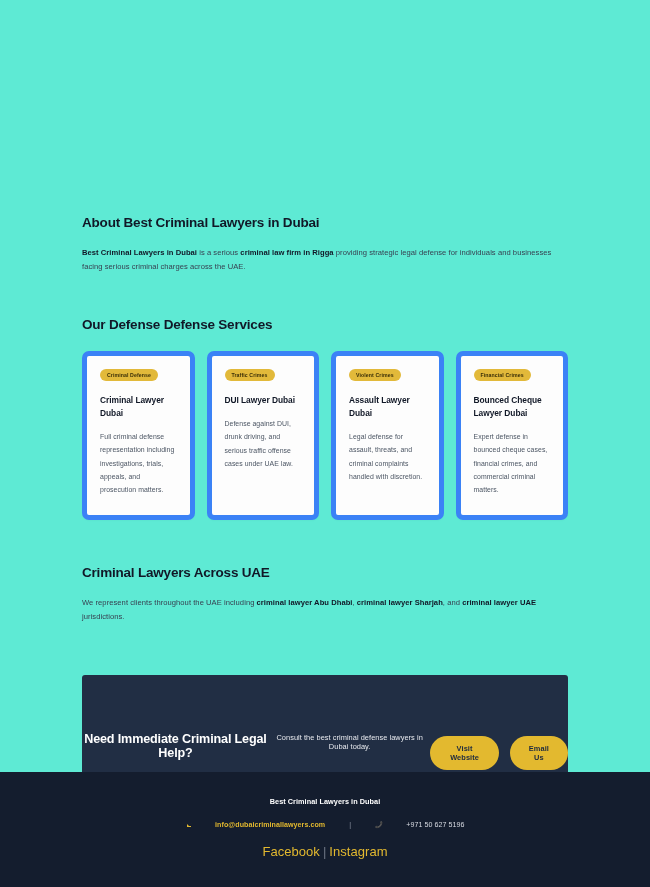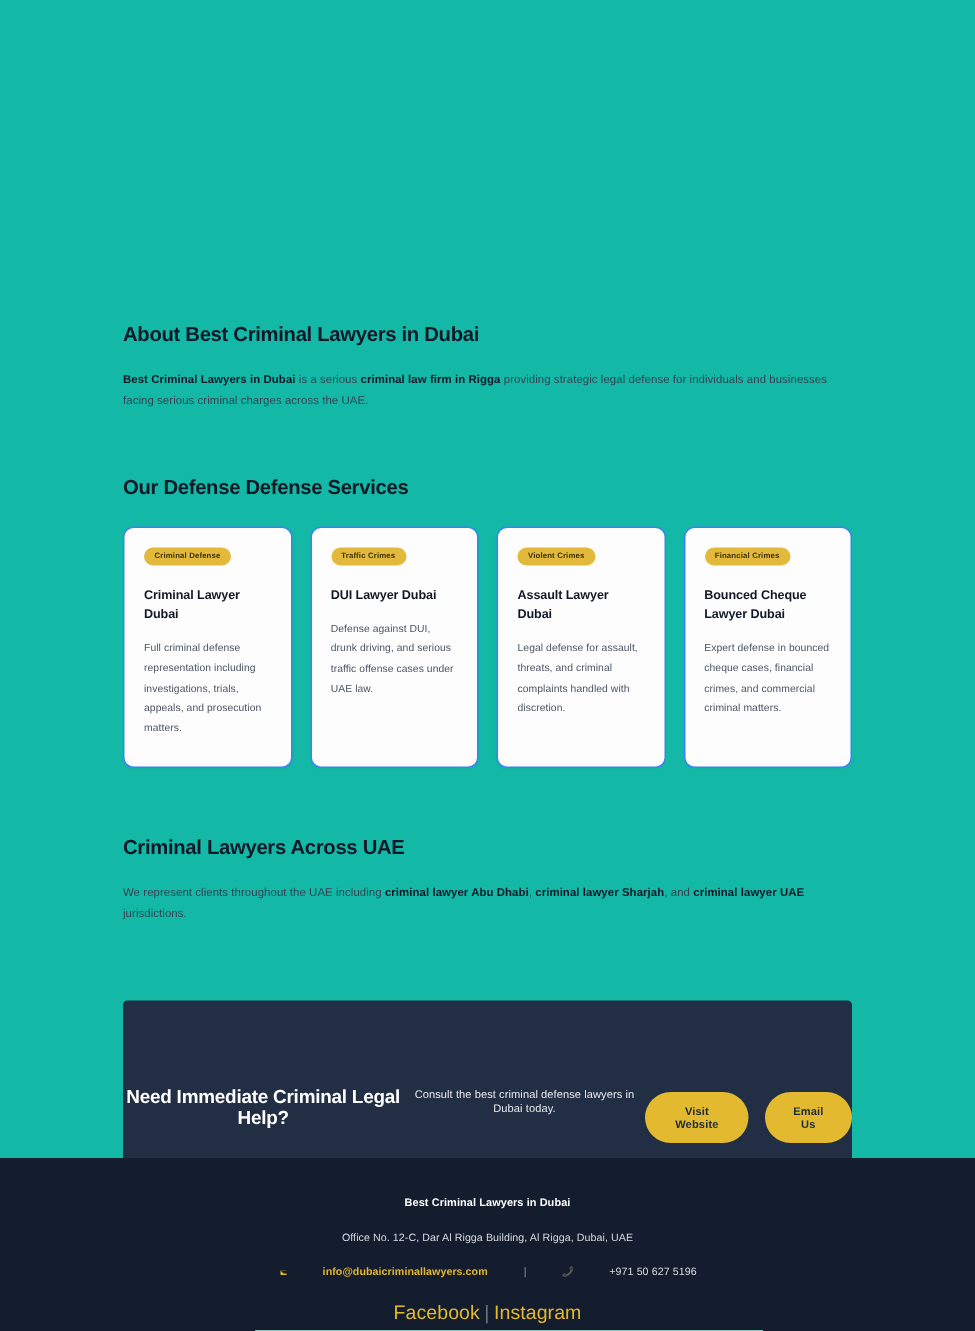"About Best Criminal Lawyers in" .page { background: #14b8a6 -> #5eead4 }
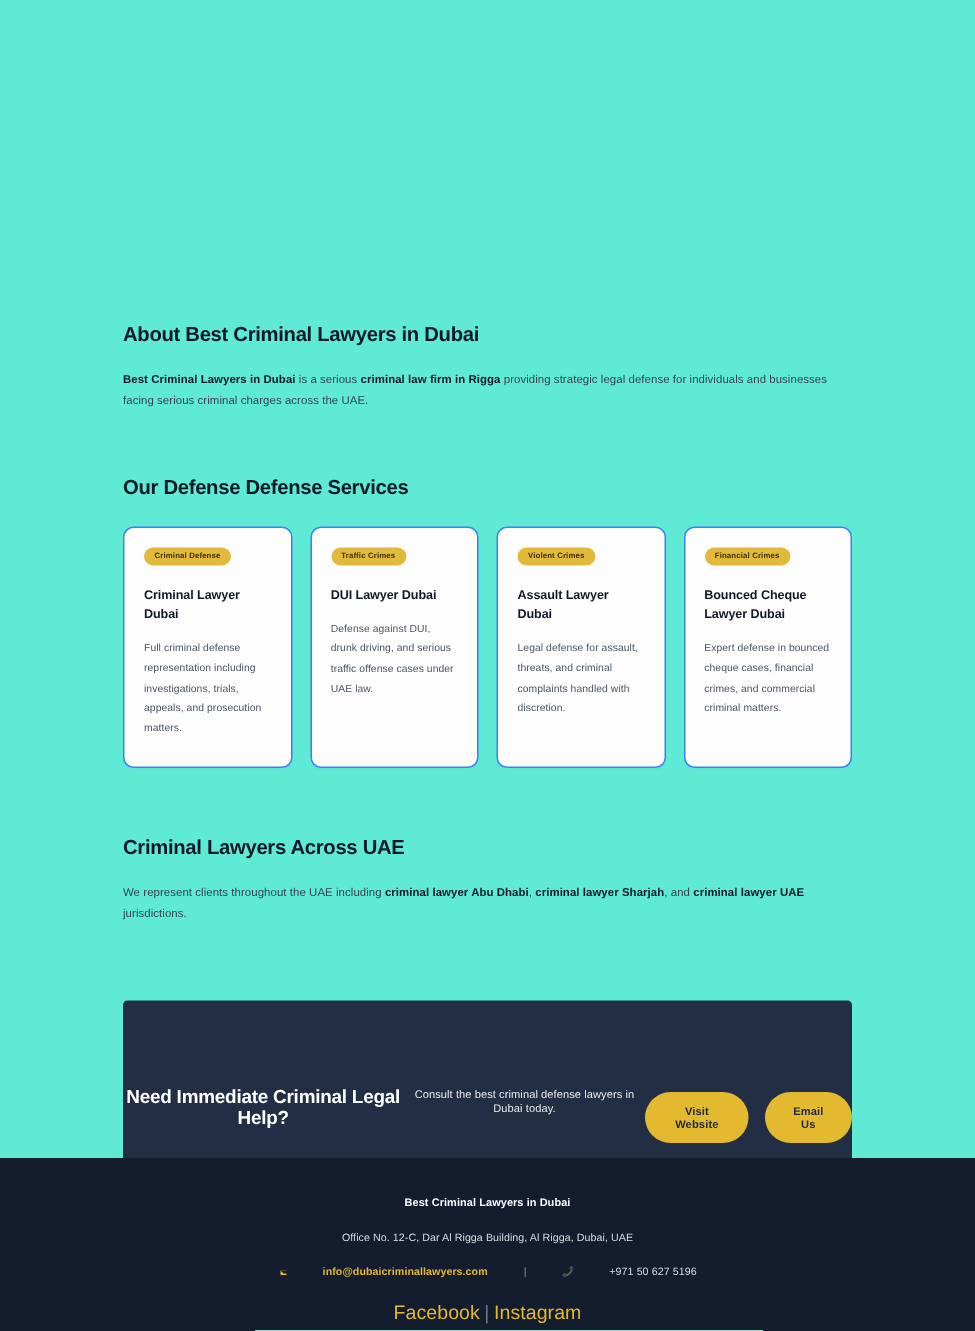"Criminal Lawyer Dubai" .card { border: 1px solid #3b82f6 -> 5px solid #3b82f6 }
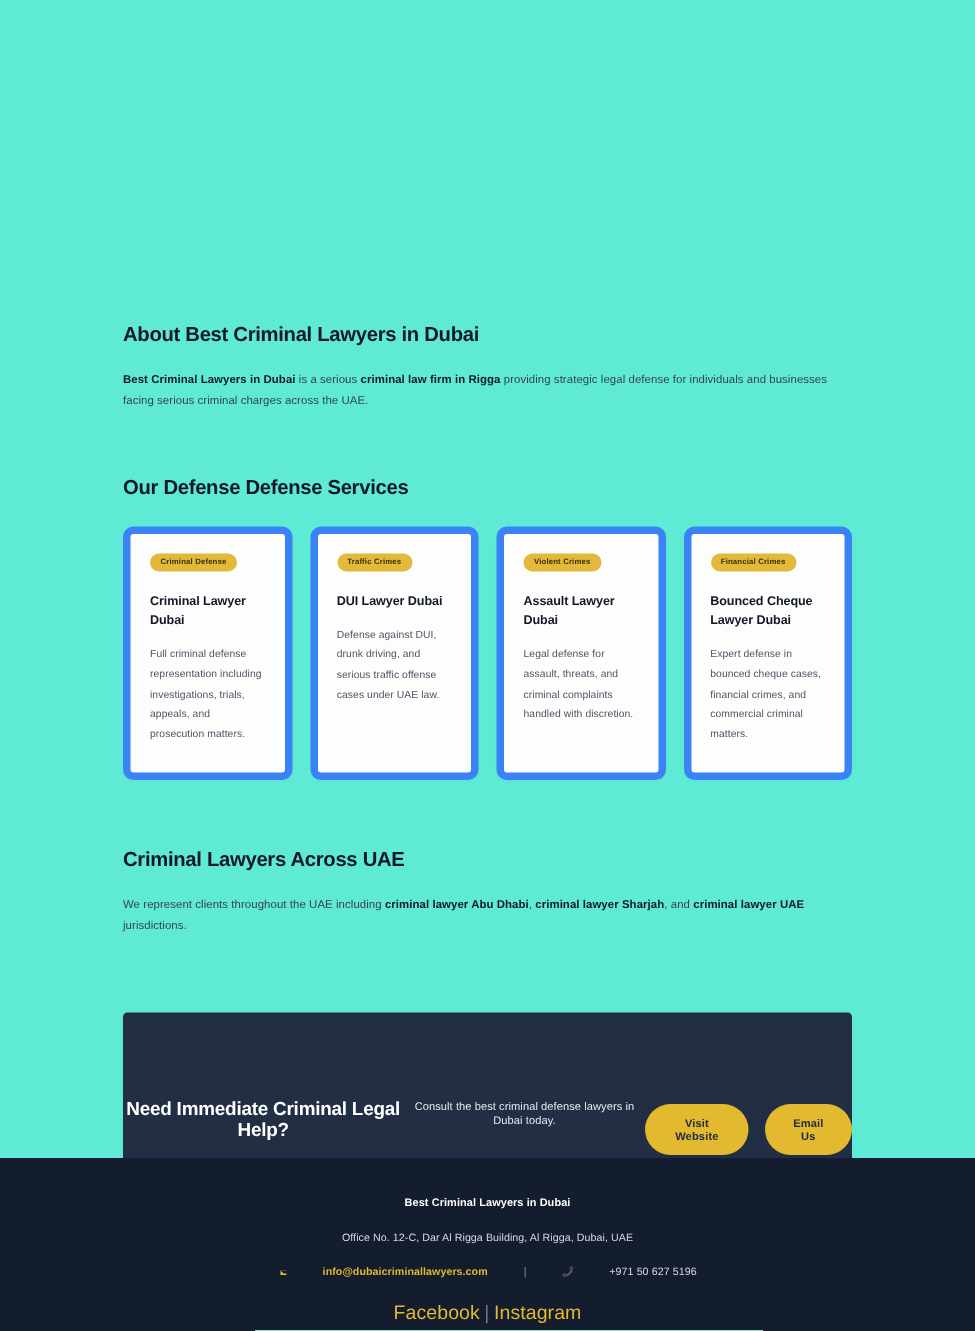"Office No. 12-C, Dar Al" div.footer-address { html: <div>Office No. 12-C, Dar Al Rigga Building, Al Rigga, Dubai, UAE</div> -> none }
